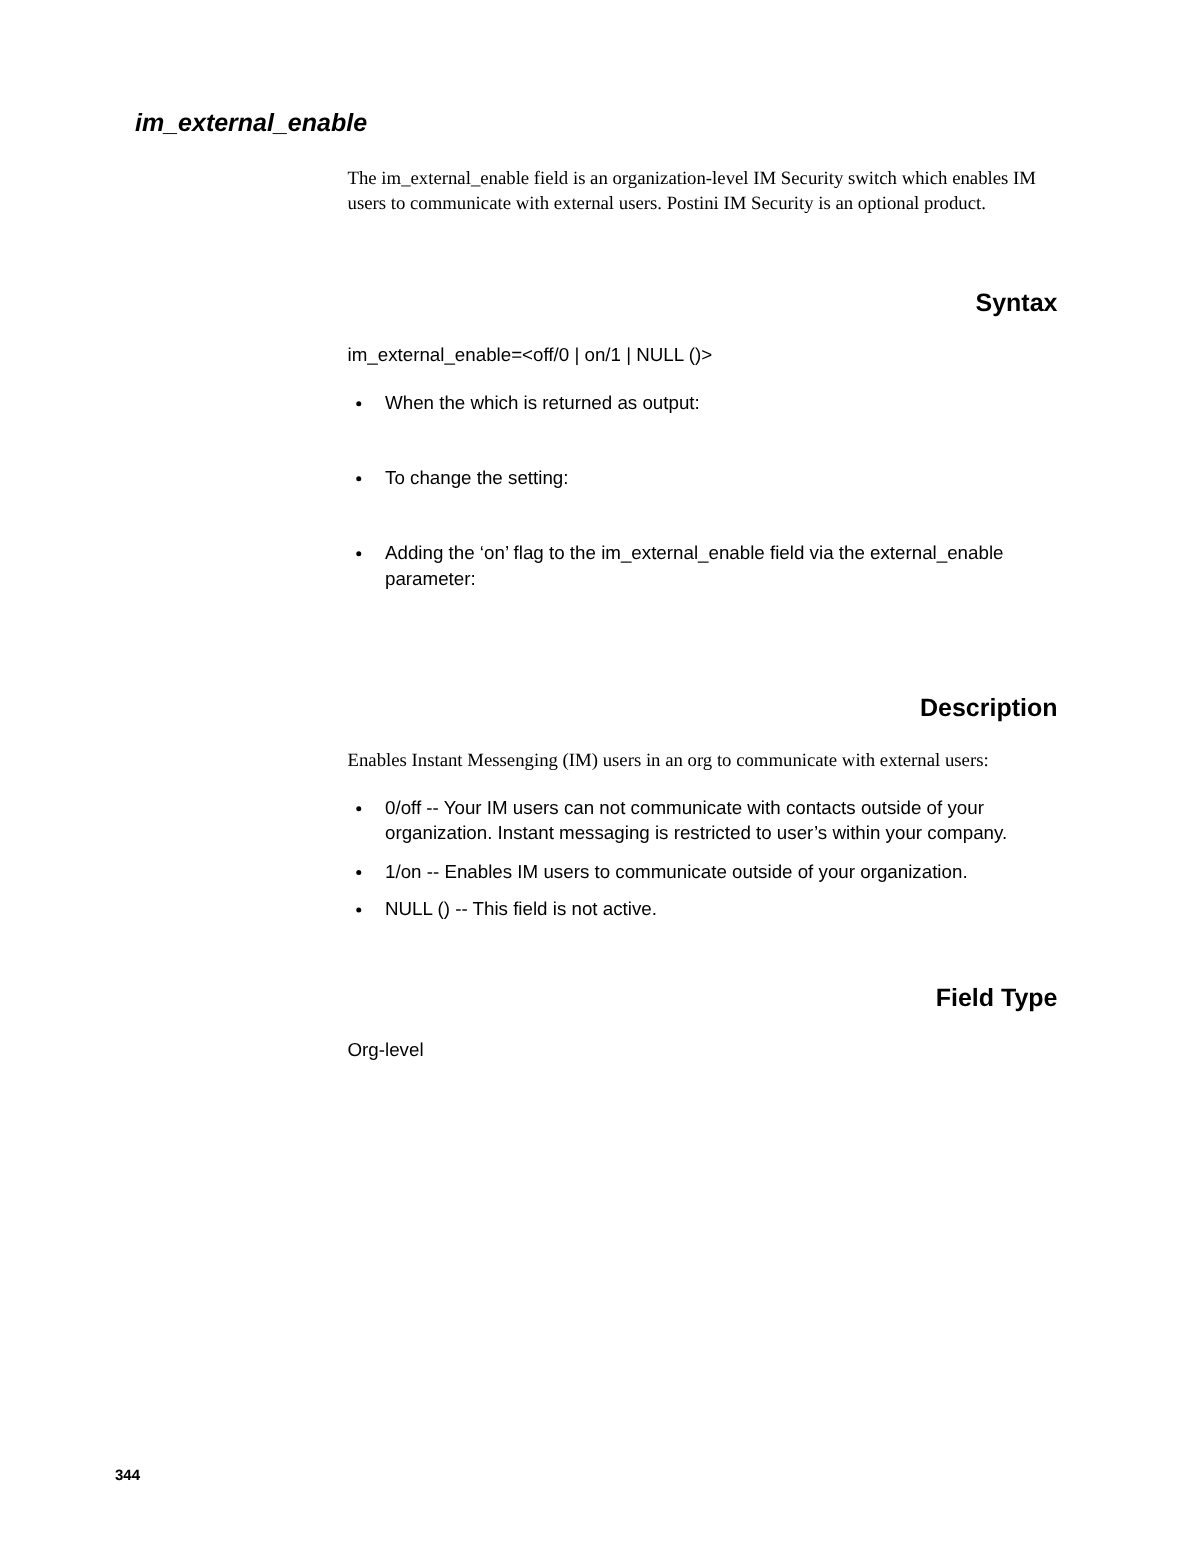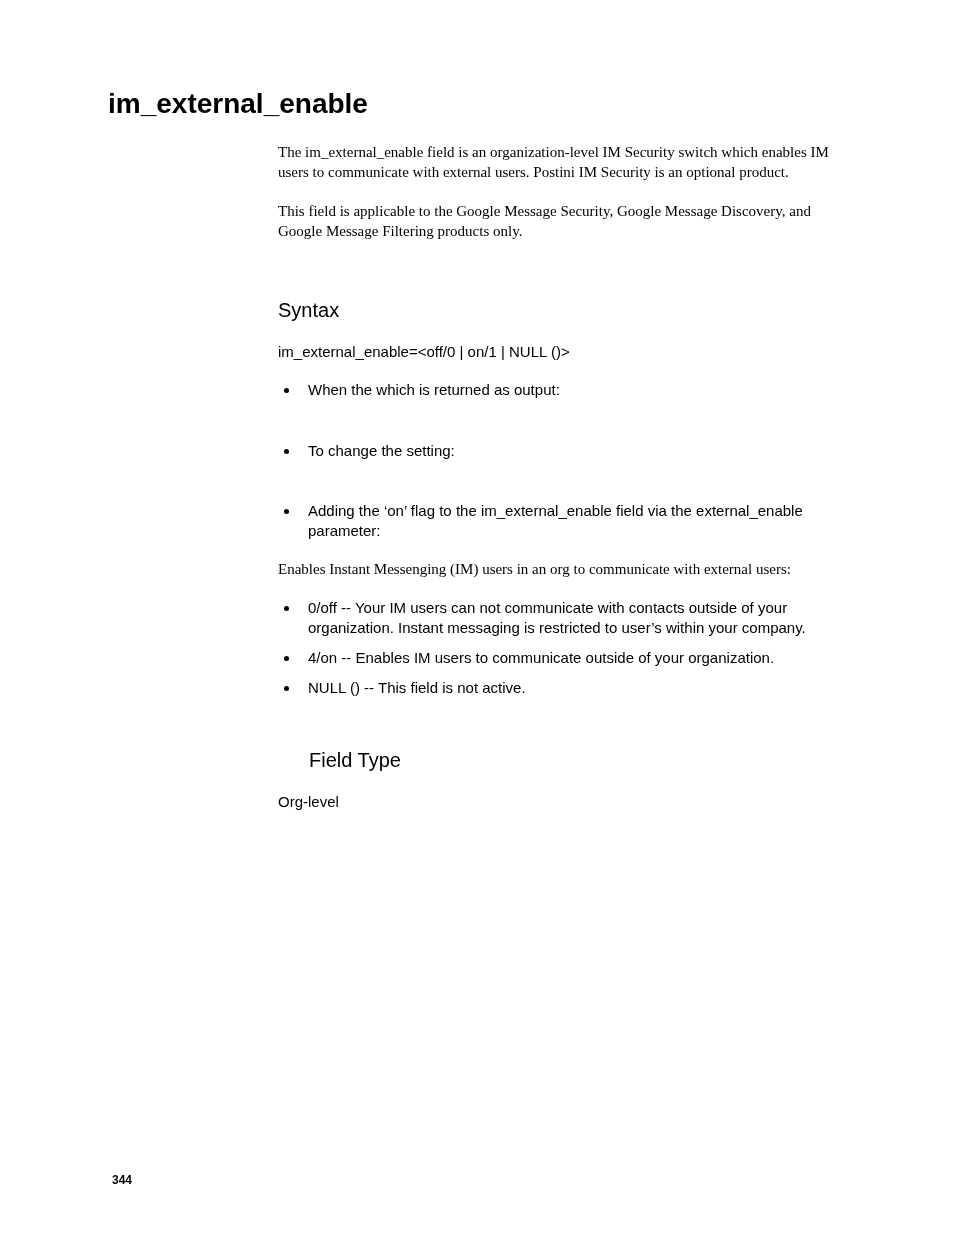"im_external_enable" .title { font-size: 28px -> 20px; font-style: none -> italic }
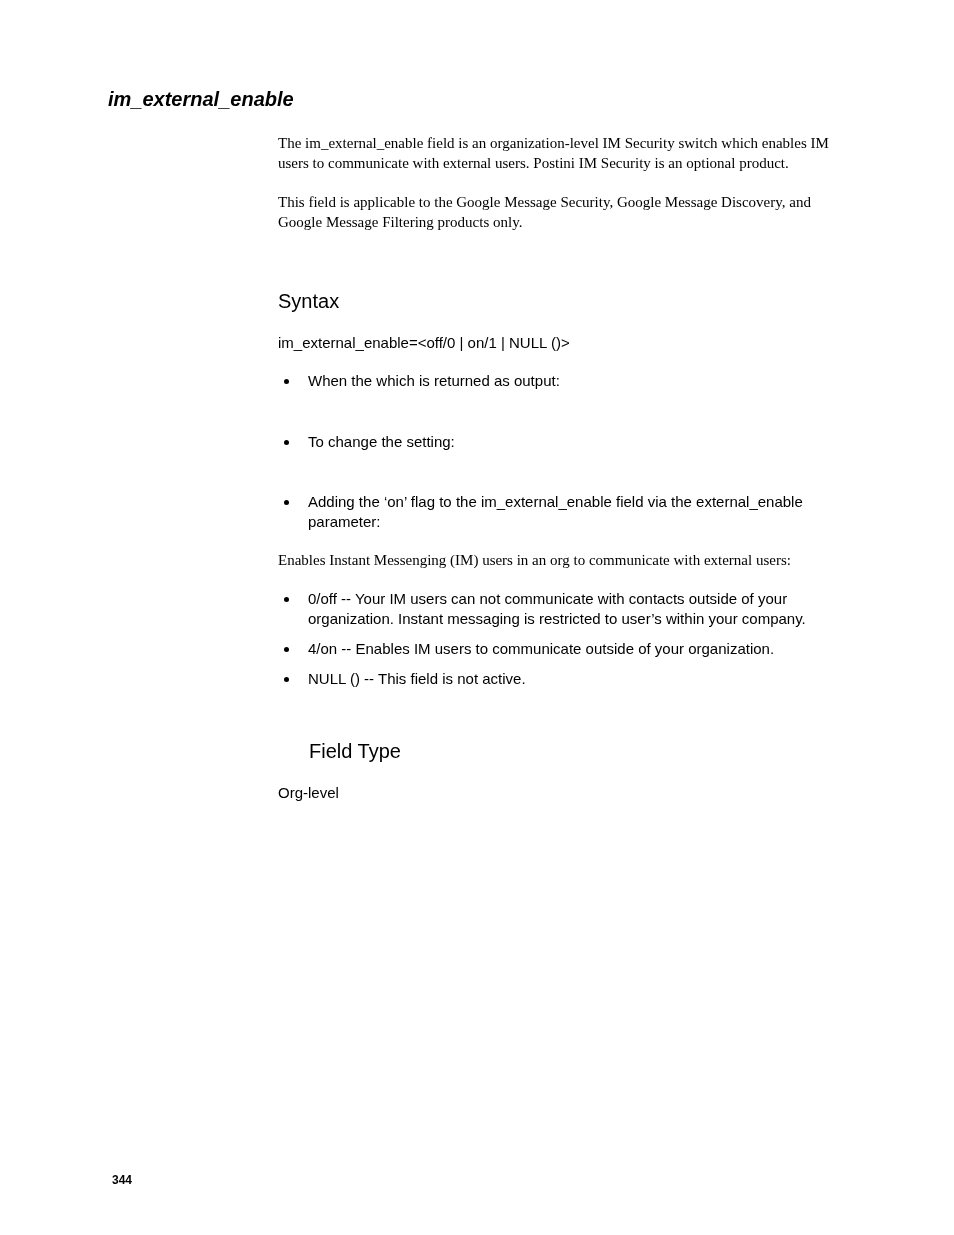"This field is applicable to" p.para { html: <p>This field is applicable to the Google Message Security, Google Message Discovery, and Google Message Filtering products only.</p> -> none }
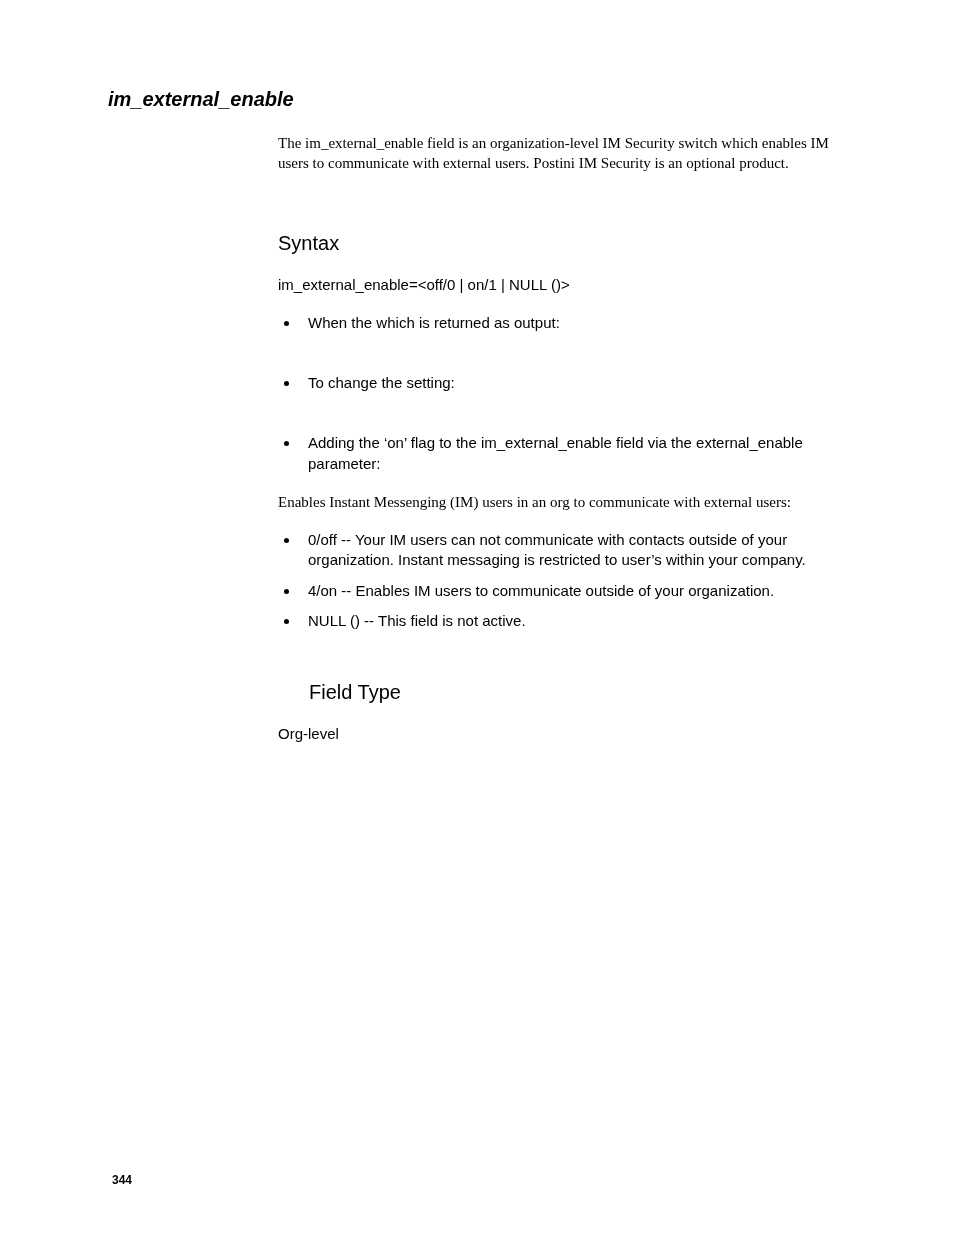"Syntax" .section-head { font-weight: normal -> bold; text-align: none -> right }
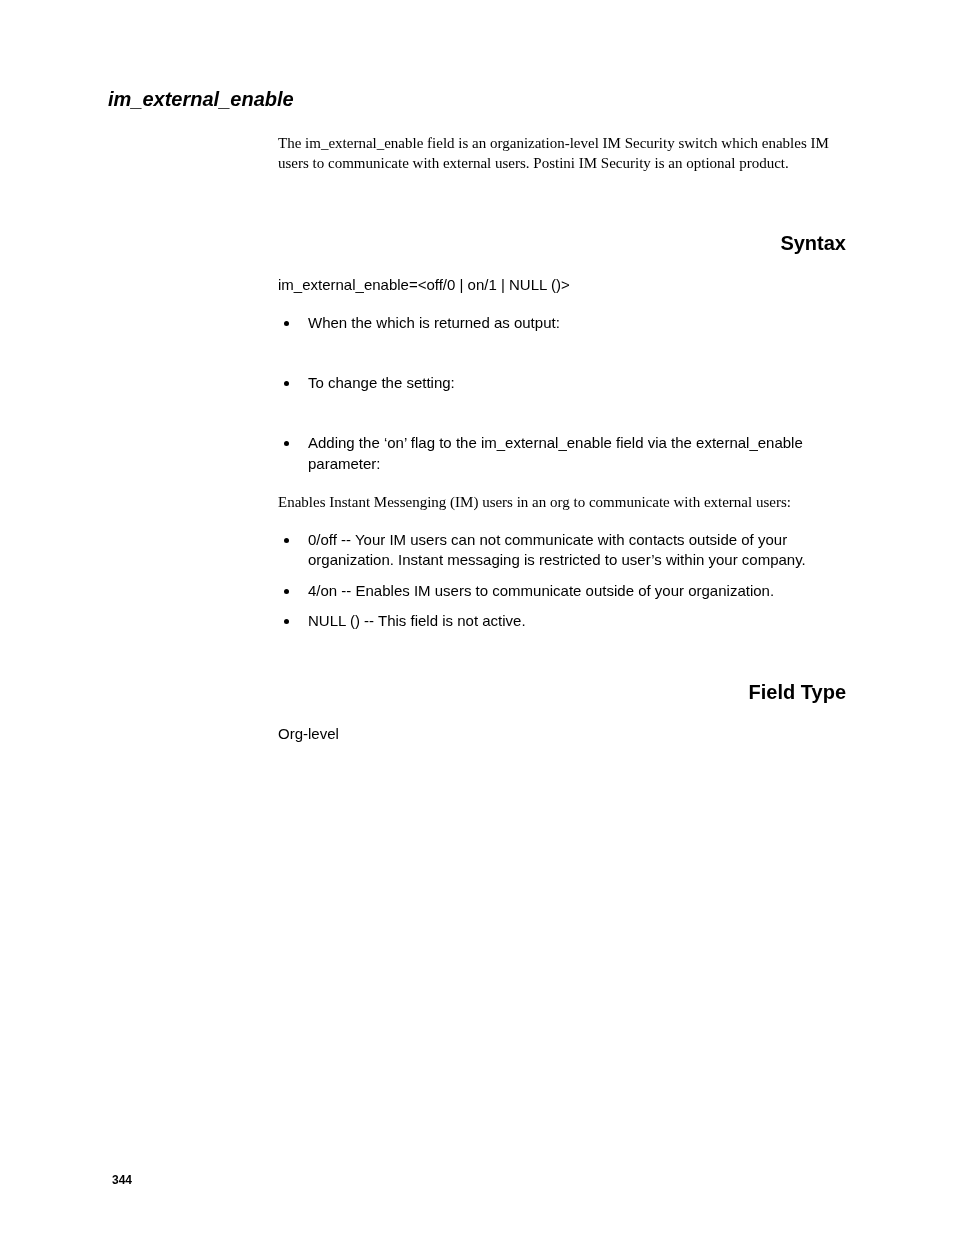"Description" h2.section-head { html: none -> <h2>Description</h2> }
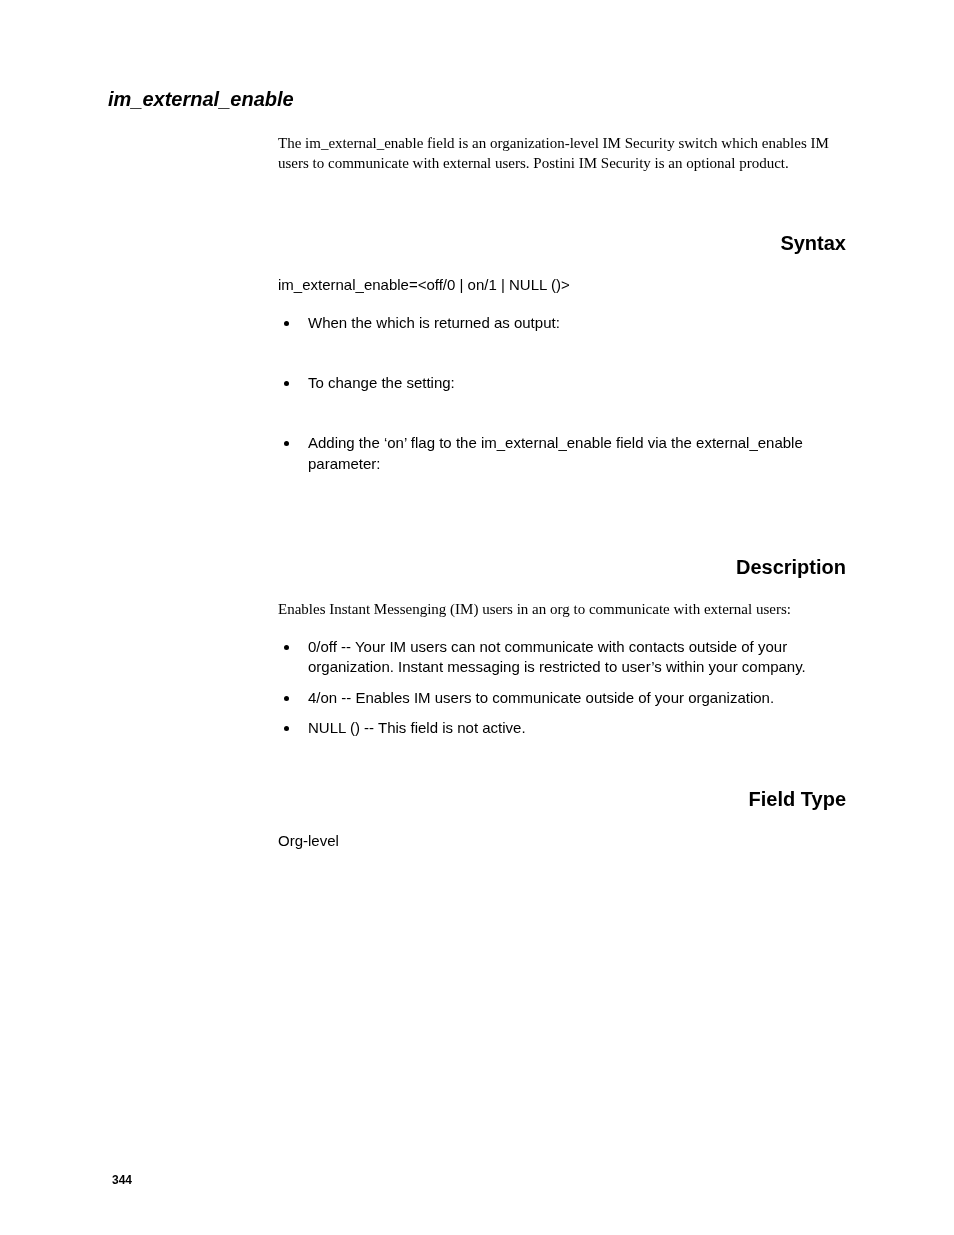"4/on -- Enables IM users" li { text: 4/on -> 1/on }
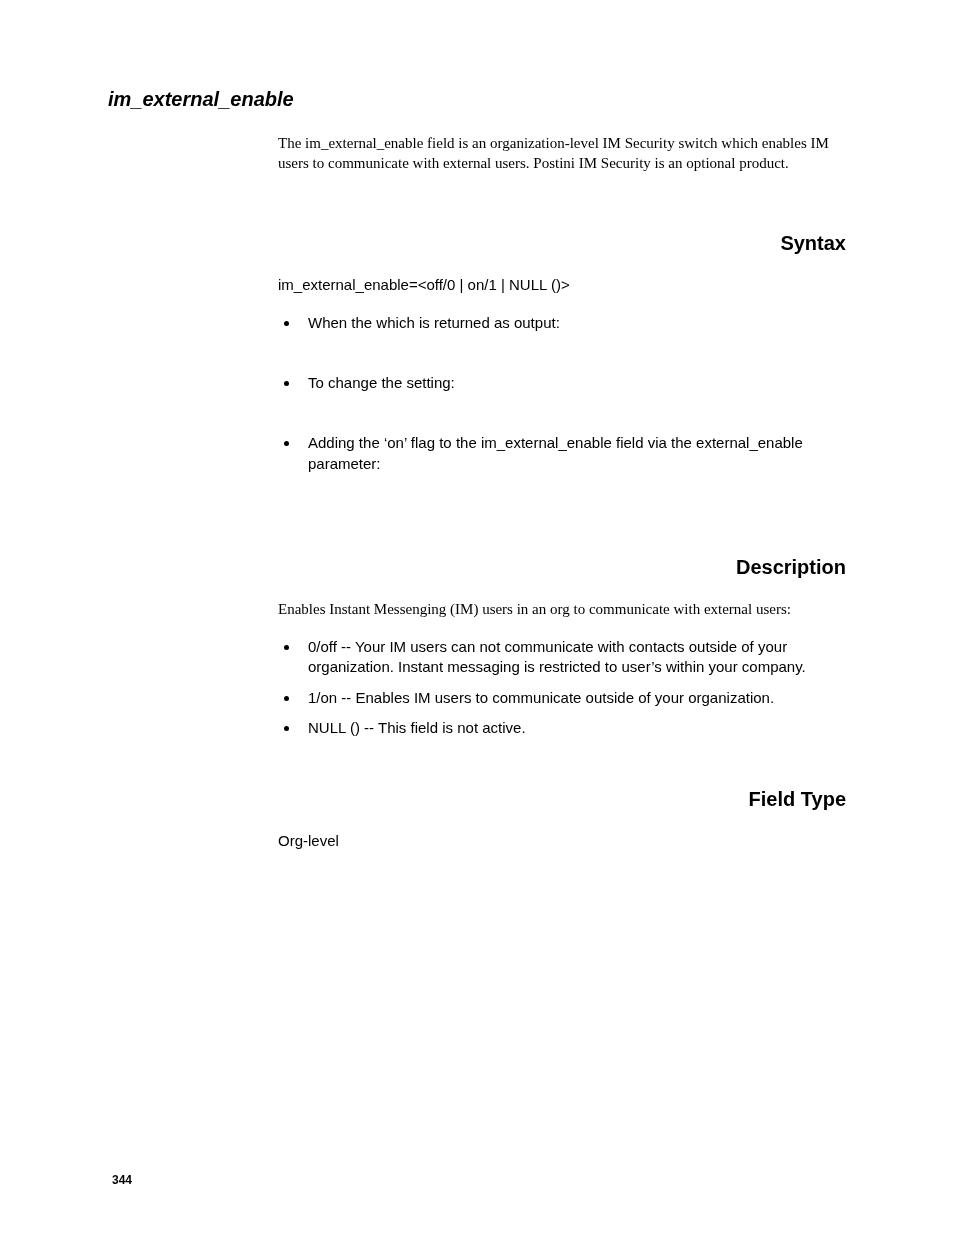"344" .page-number { left: 112px -> 92px }
